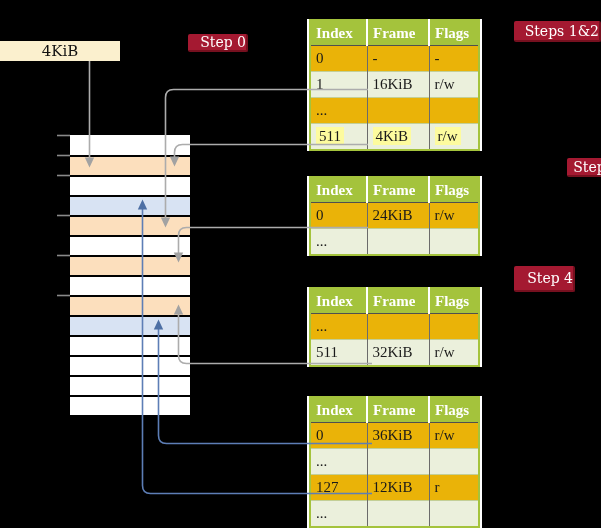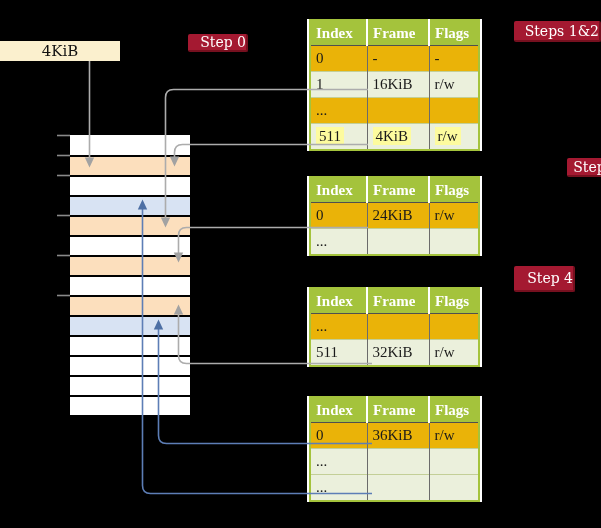"127" tr { html: none -> <tr> <td>127</td> <td>12KiB</td> <td>r</td> </tr> }
